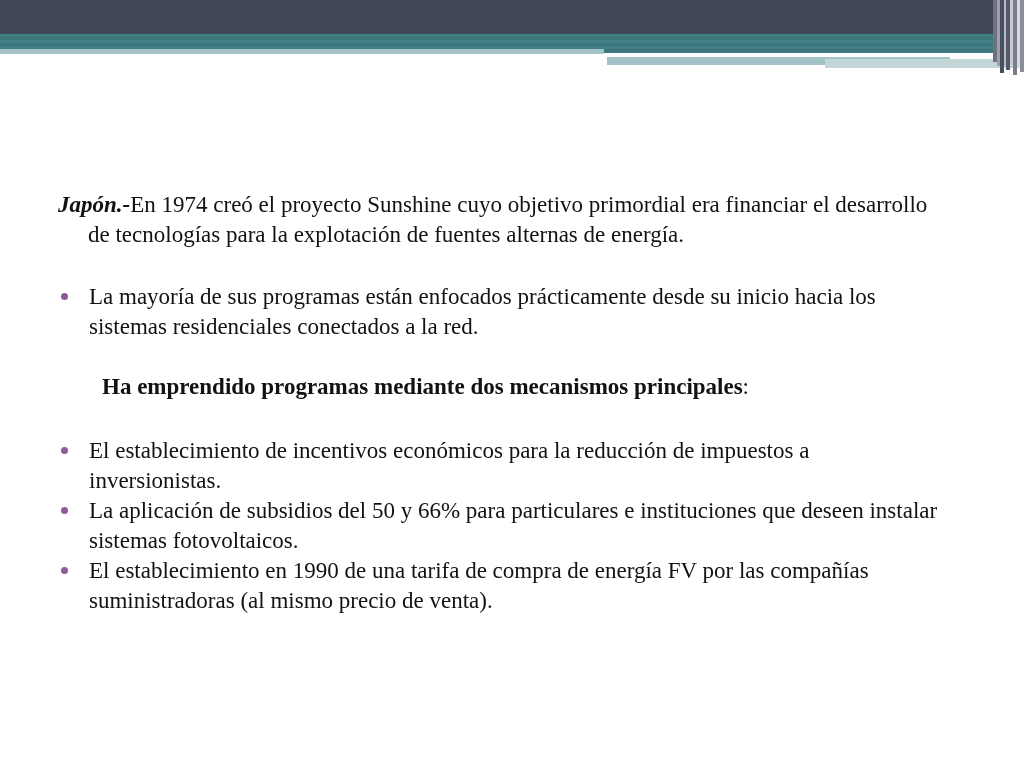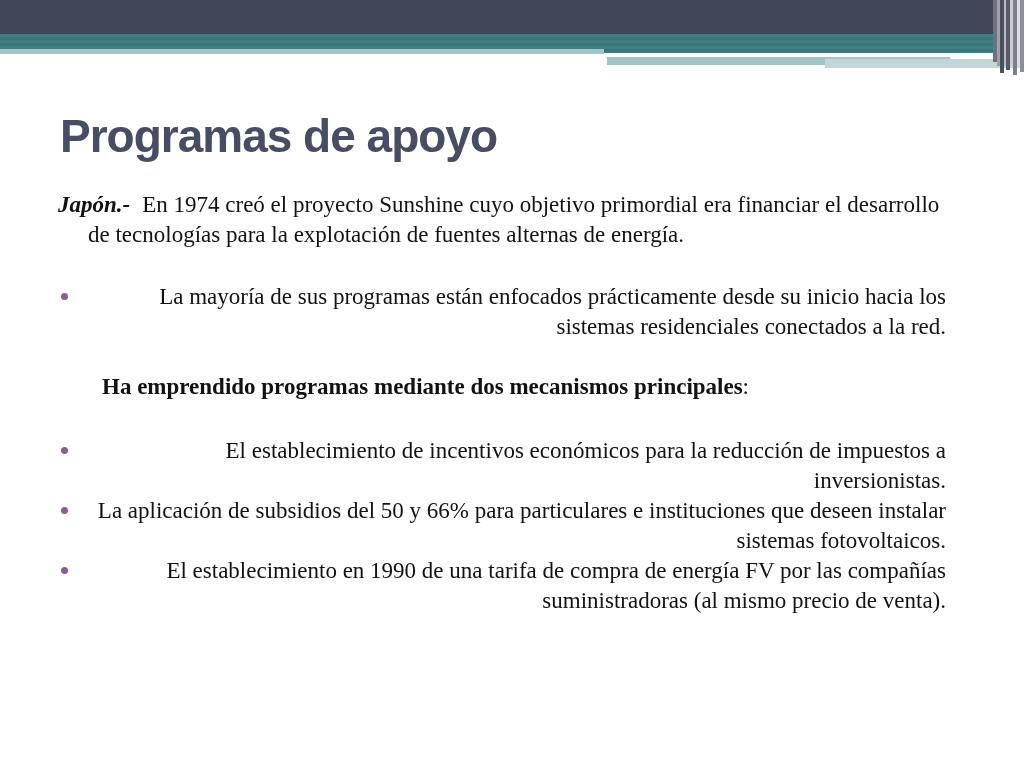"Programas de apoyo" h1.title { html: <h1>Programas de apoyo</h1> -> none }
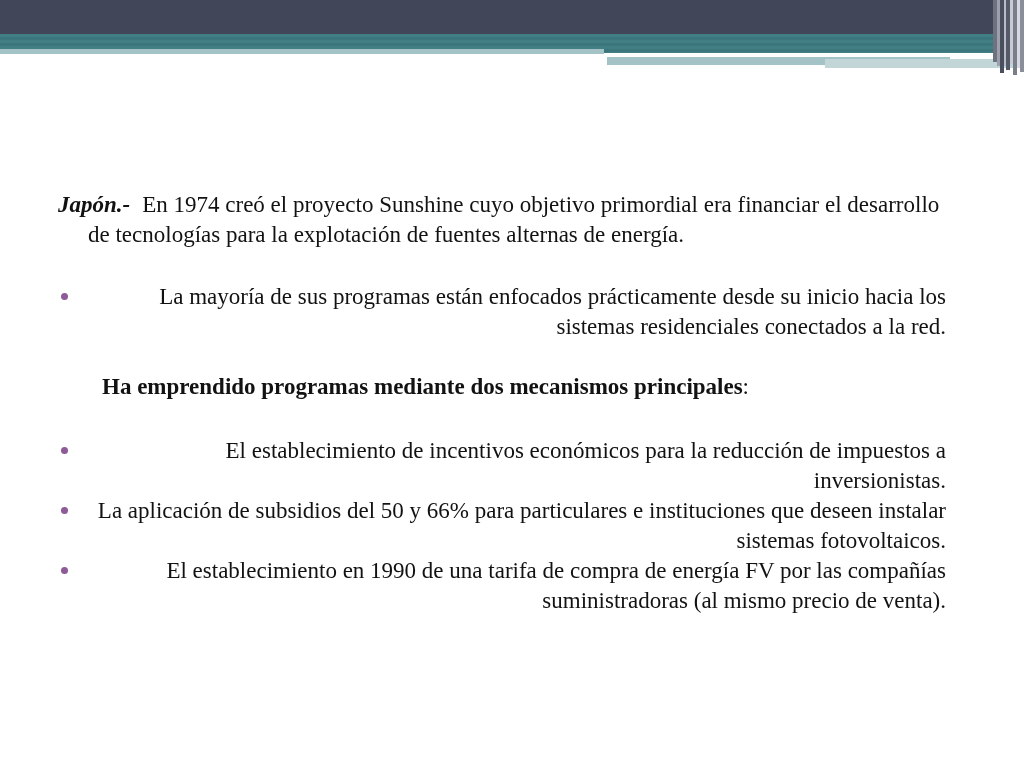"Japón.-" .intro .bi { margin-right: 12px -> none }
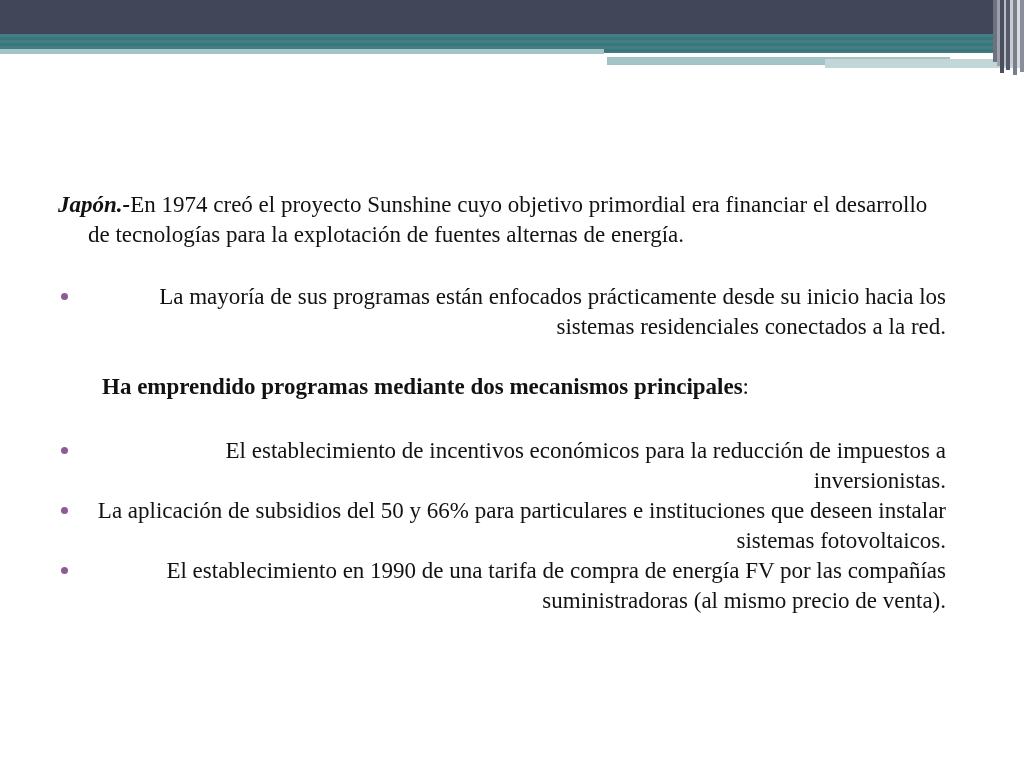"La mayoría de sus programas" .bullet { text-align: right -> none }
